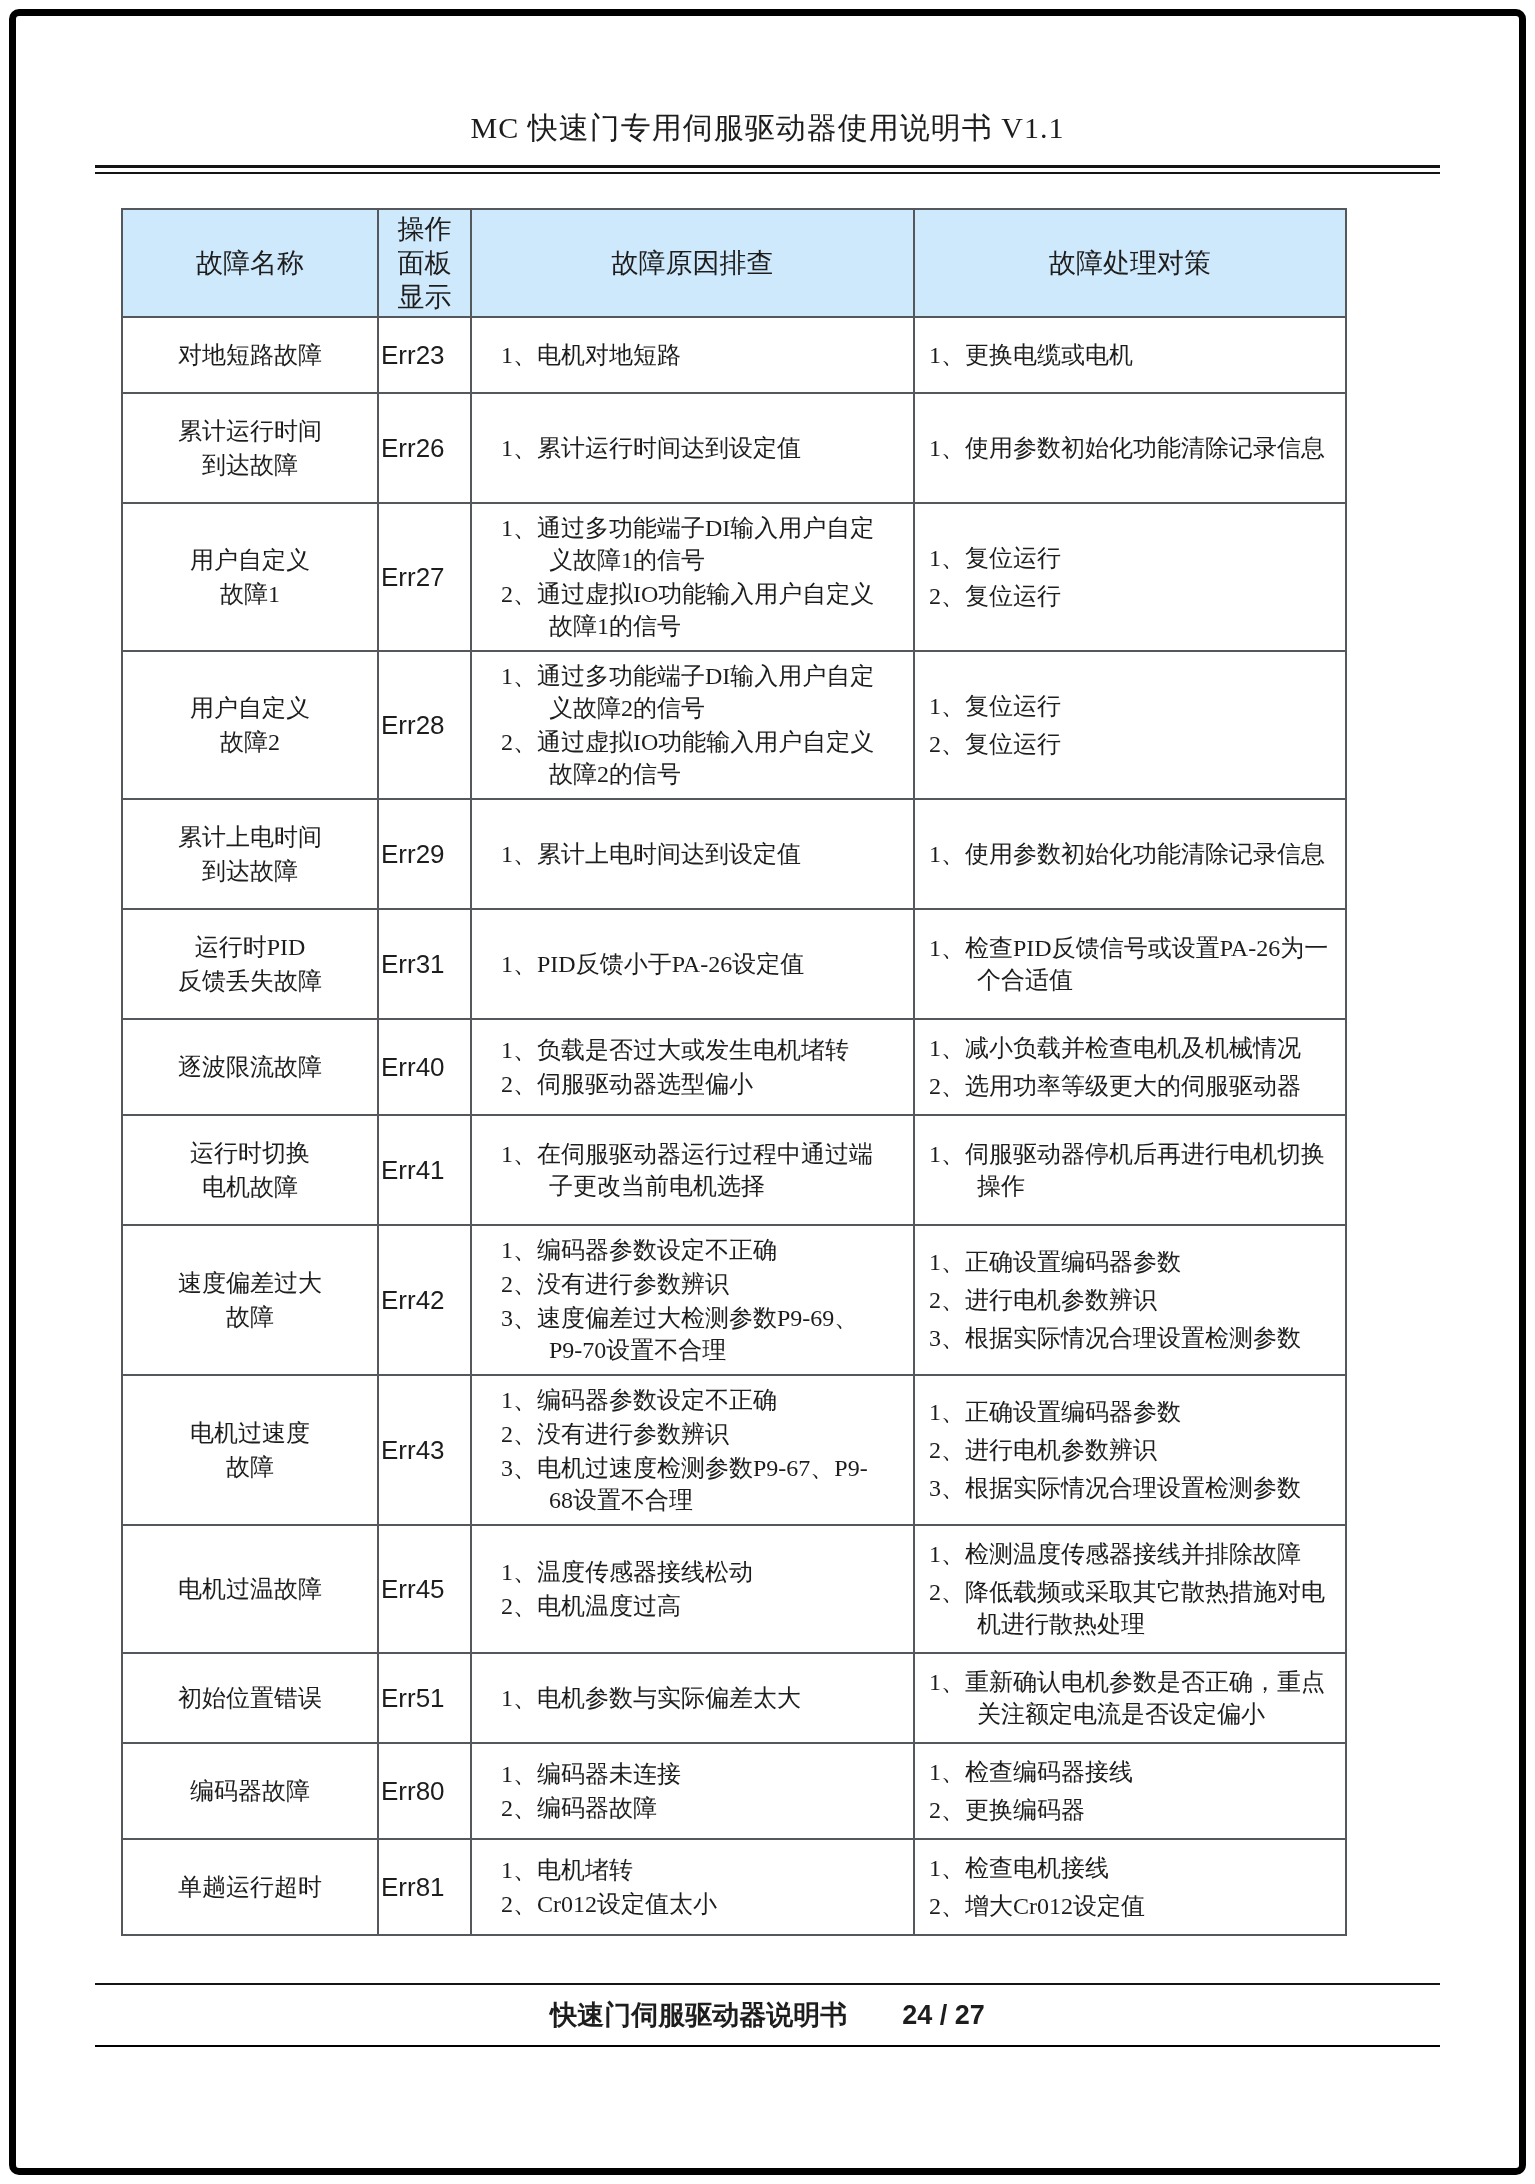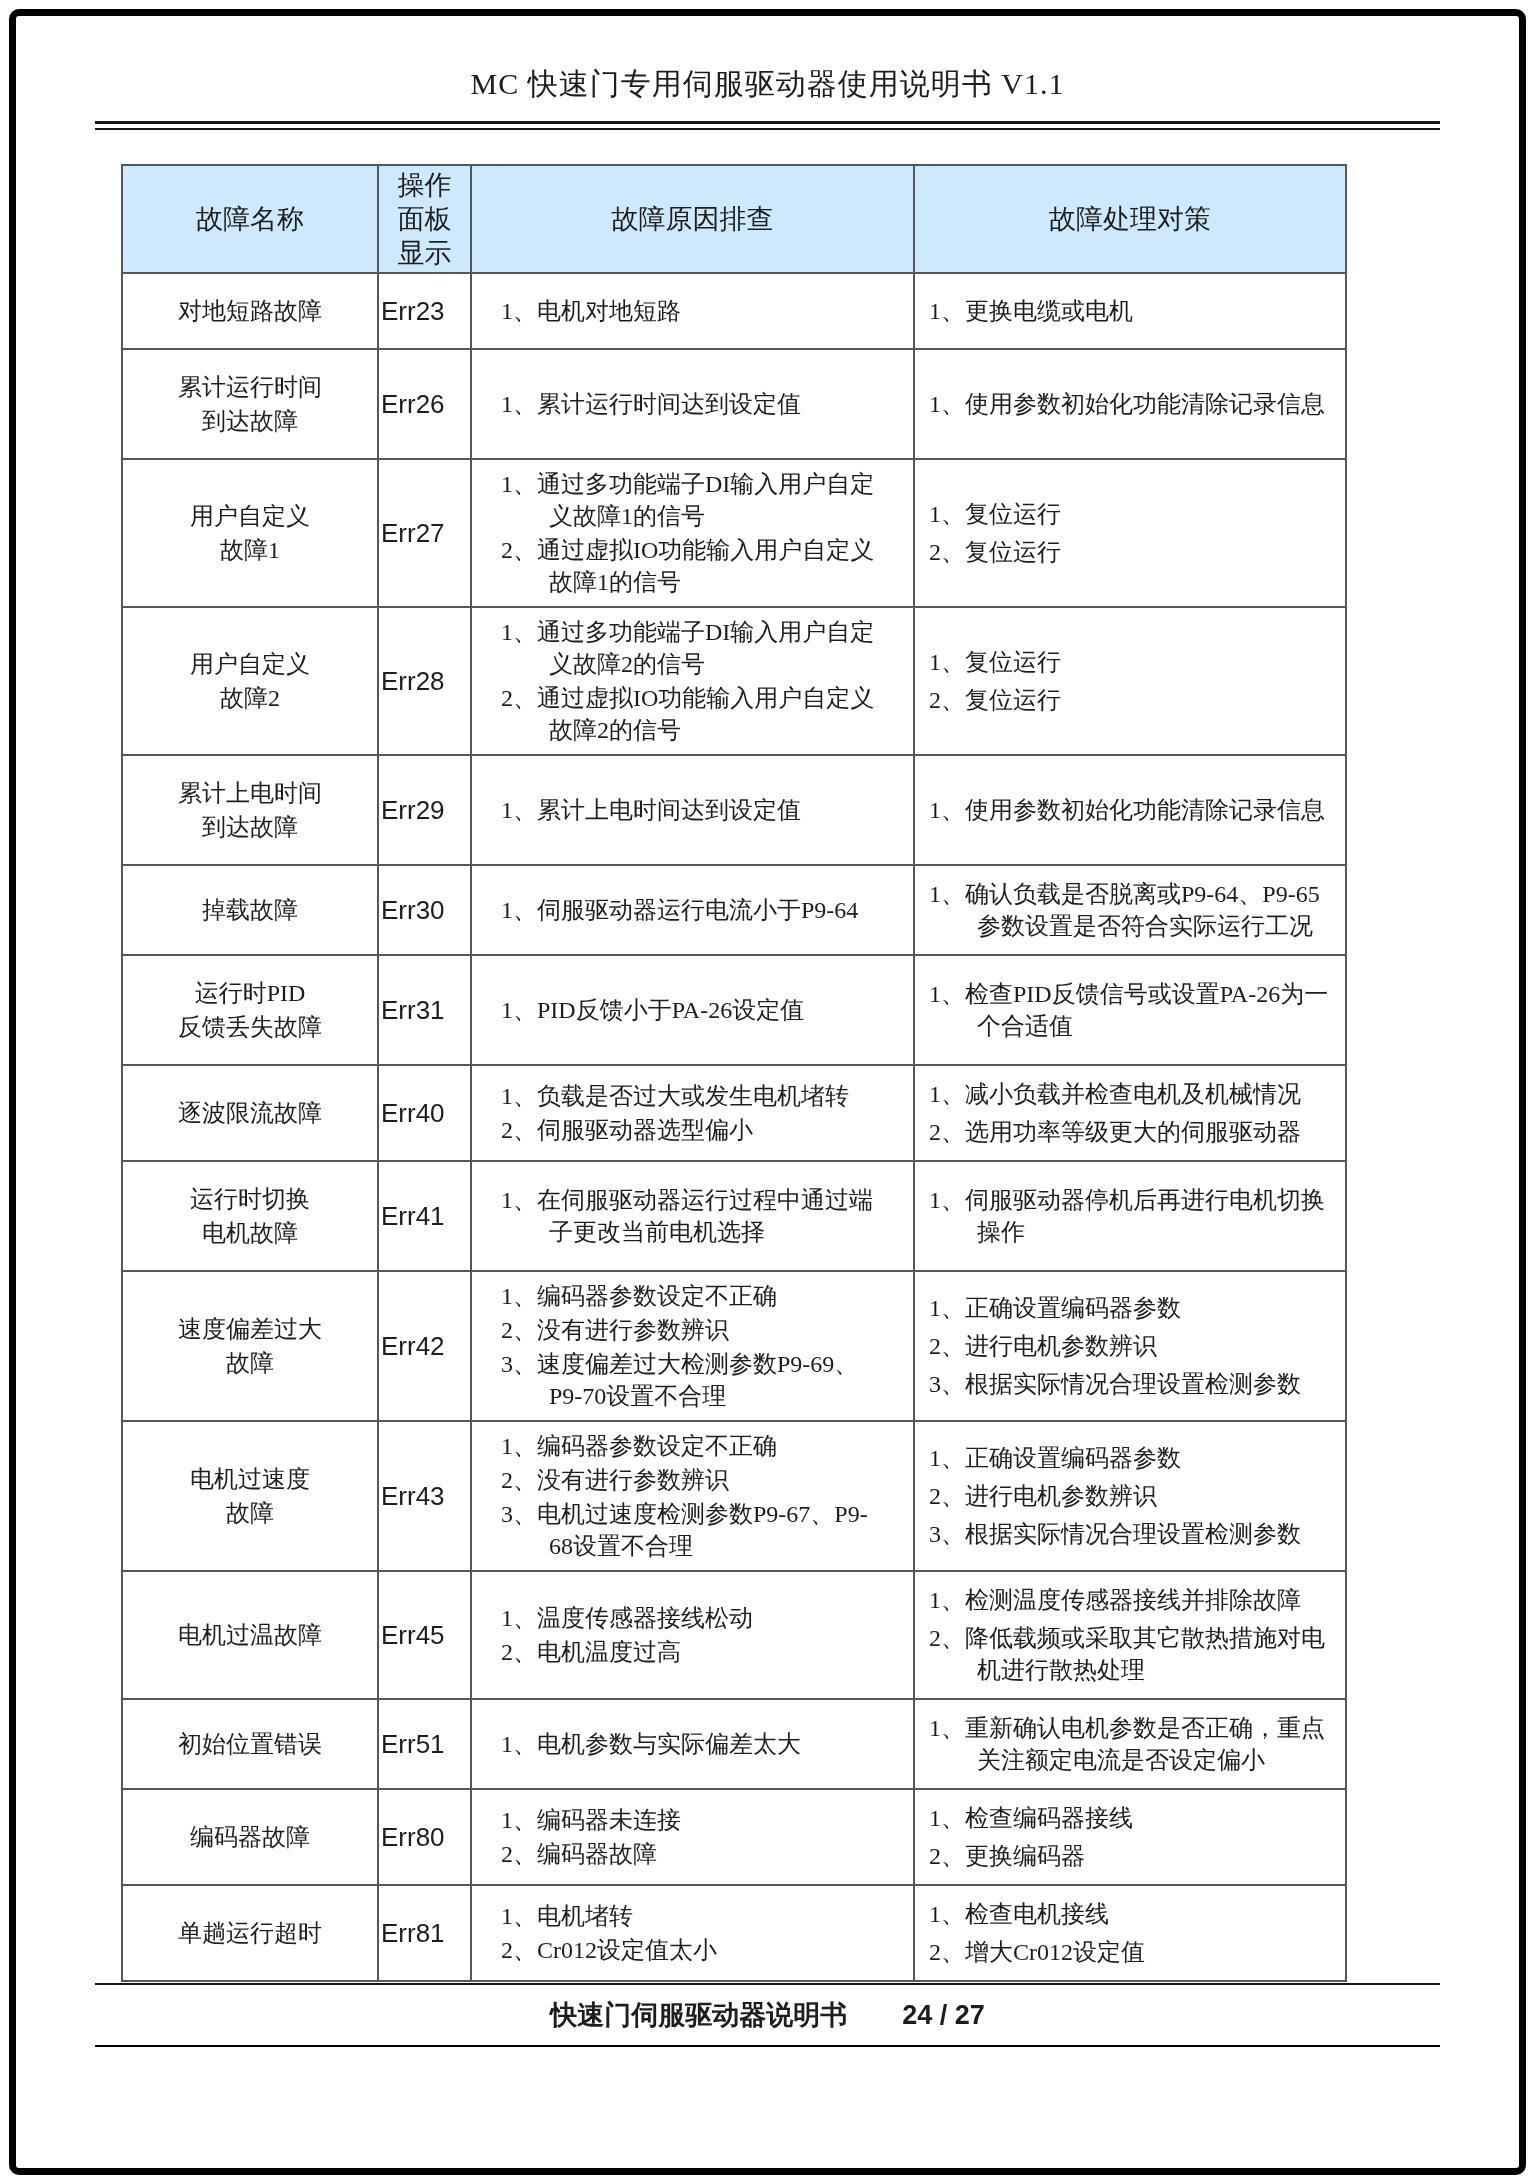"MC 快速门专用伺服驱动器使用说明书 V1.1" .title { margin-top: 64px -> 108px }
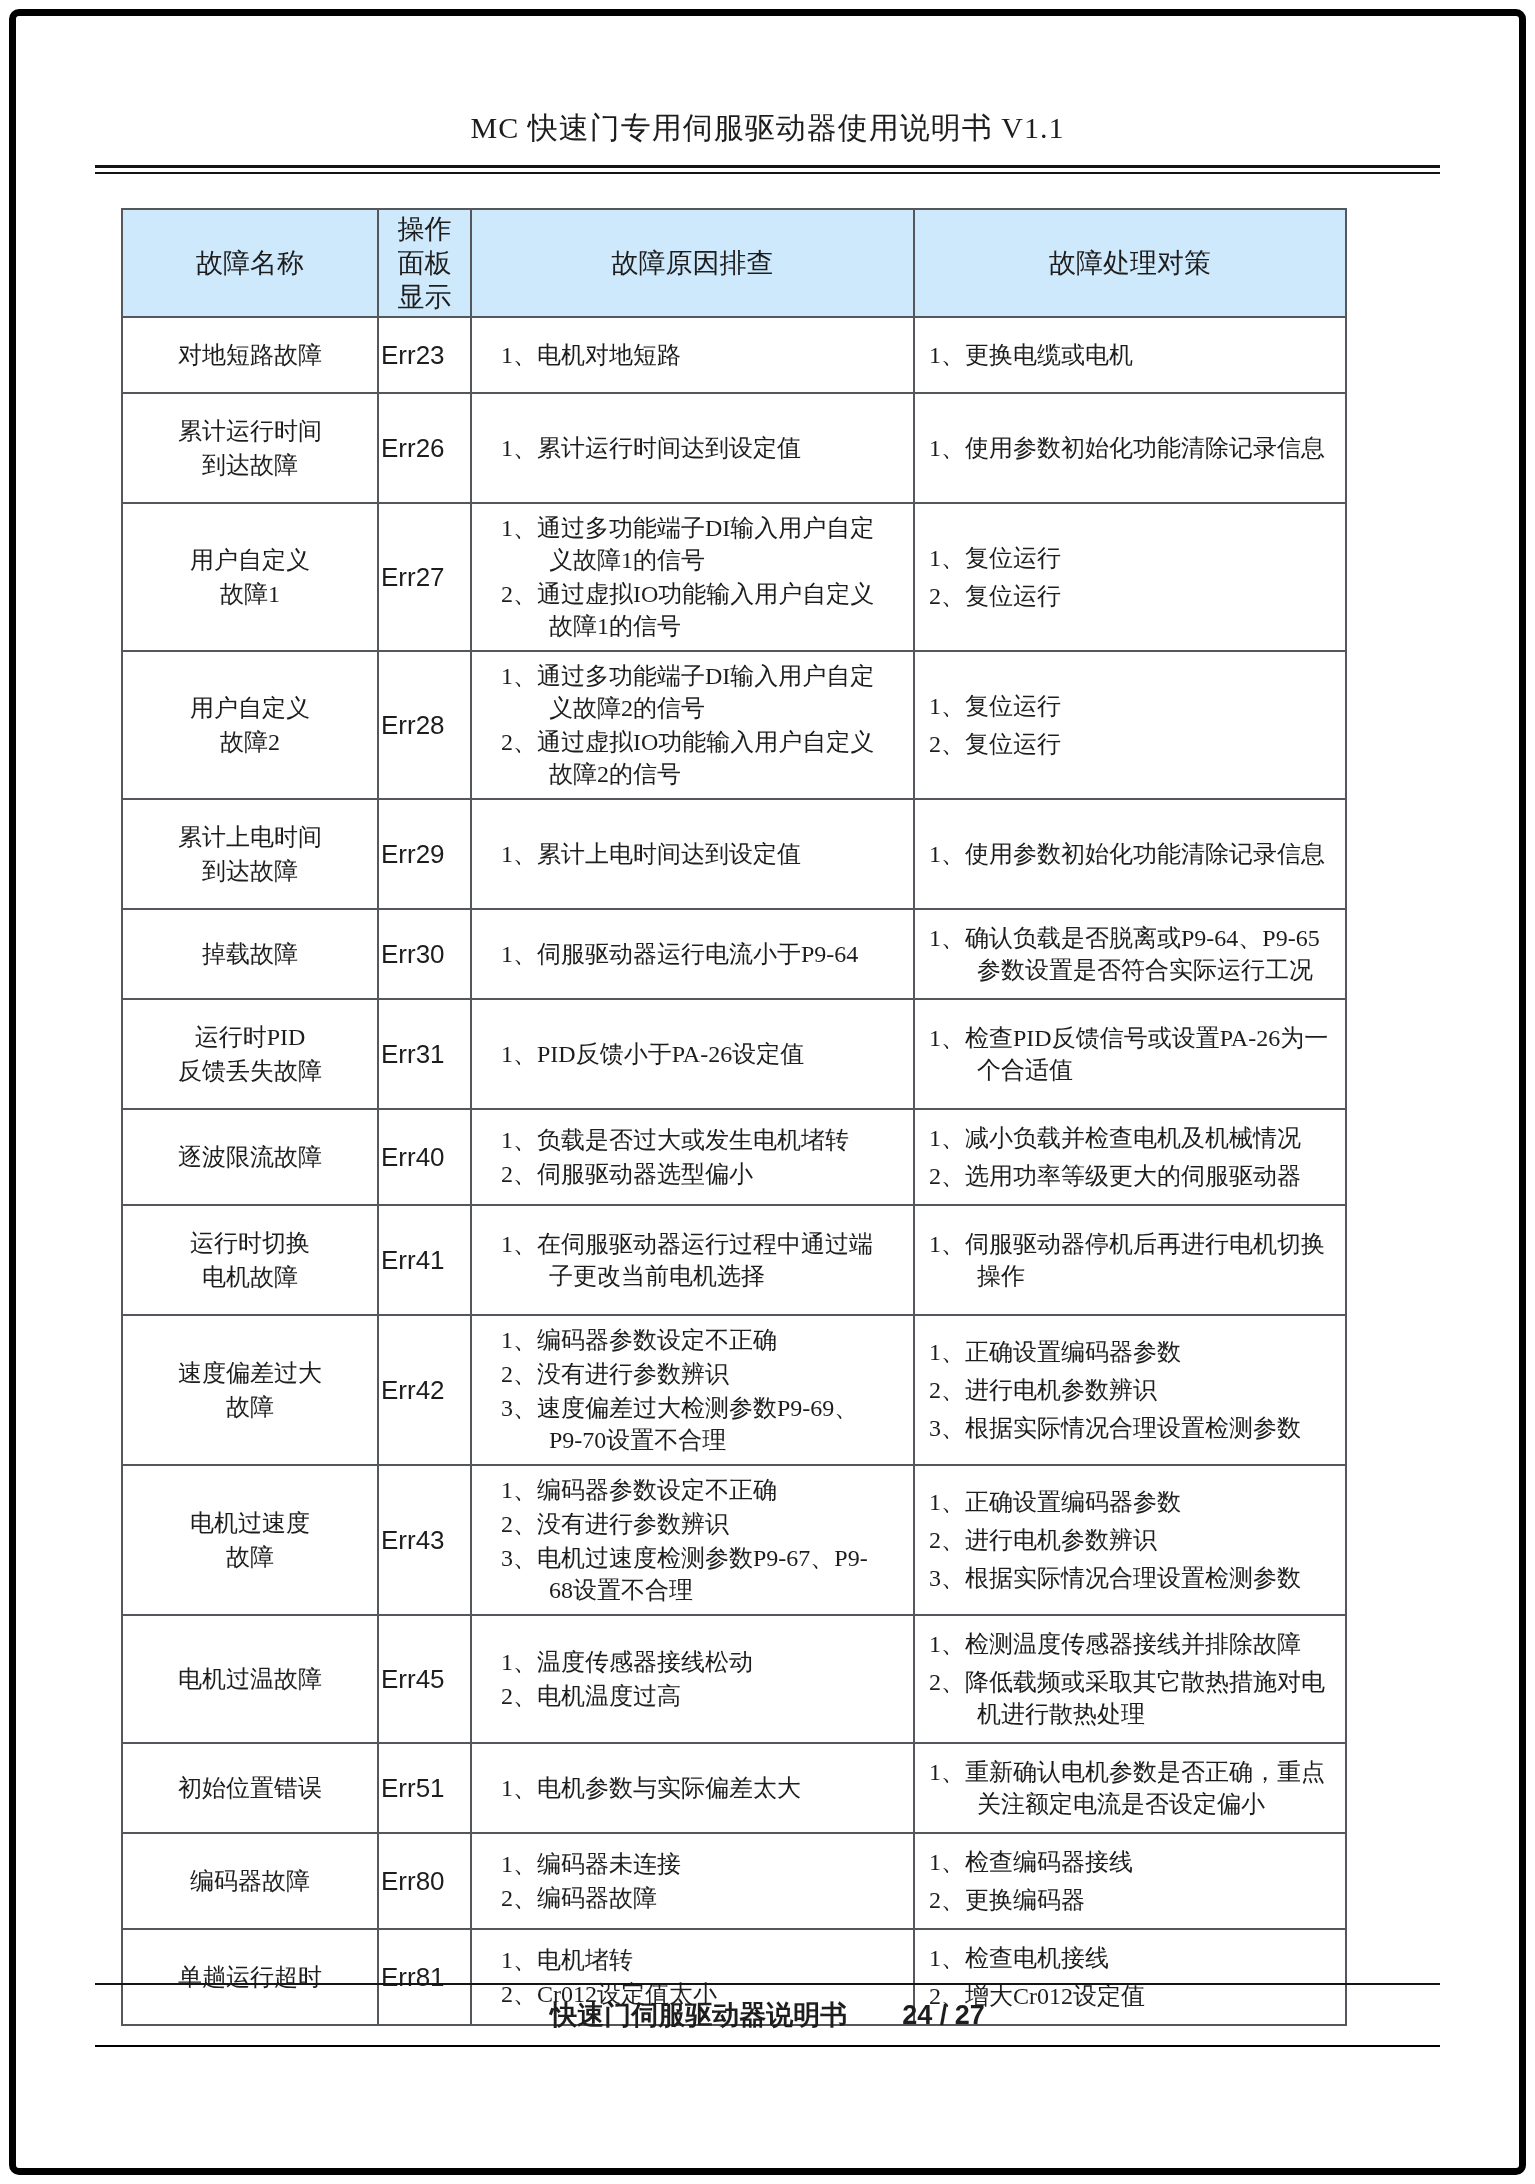"掉载故障" tr { html: <tr> <td>掉载故障</td> <td>Err30</td> <td> <div> <div>1、伺服驱动器运行电流小于P9-64</div> </div> </td> <td> <div> <div>1、确认负载是否脱离或P9-64、P9-65参数设置是否符合实际运行工况</div> </div> </td> </tr> -> none }
